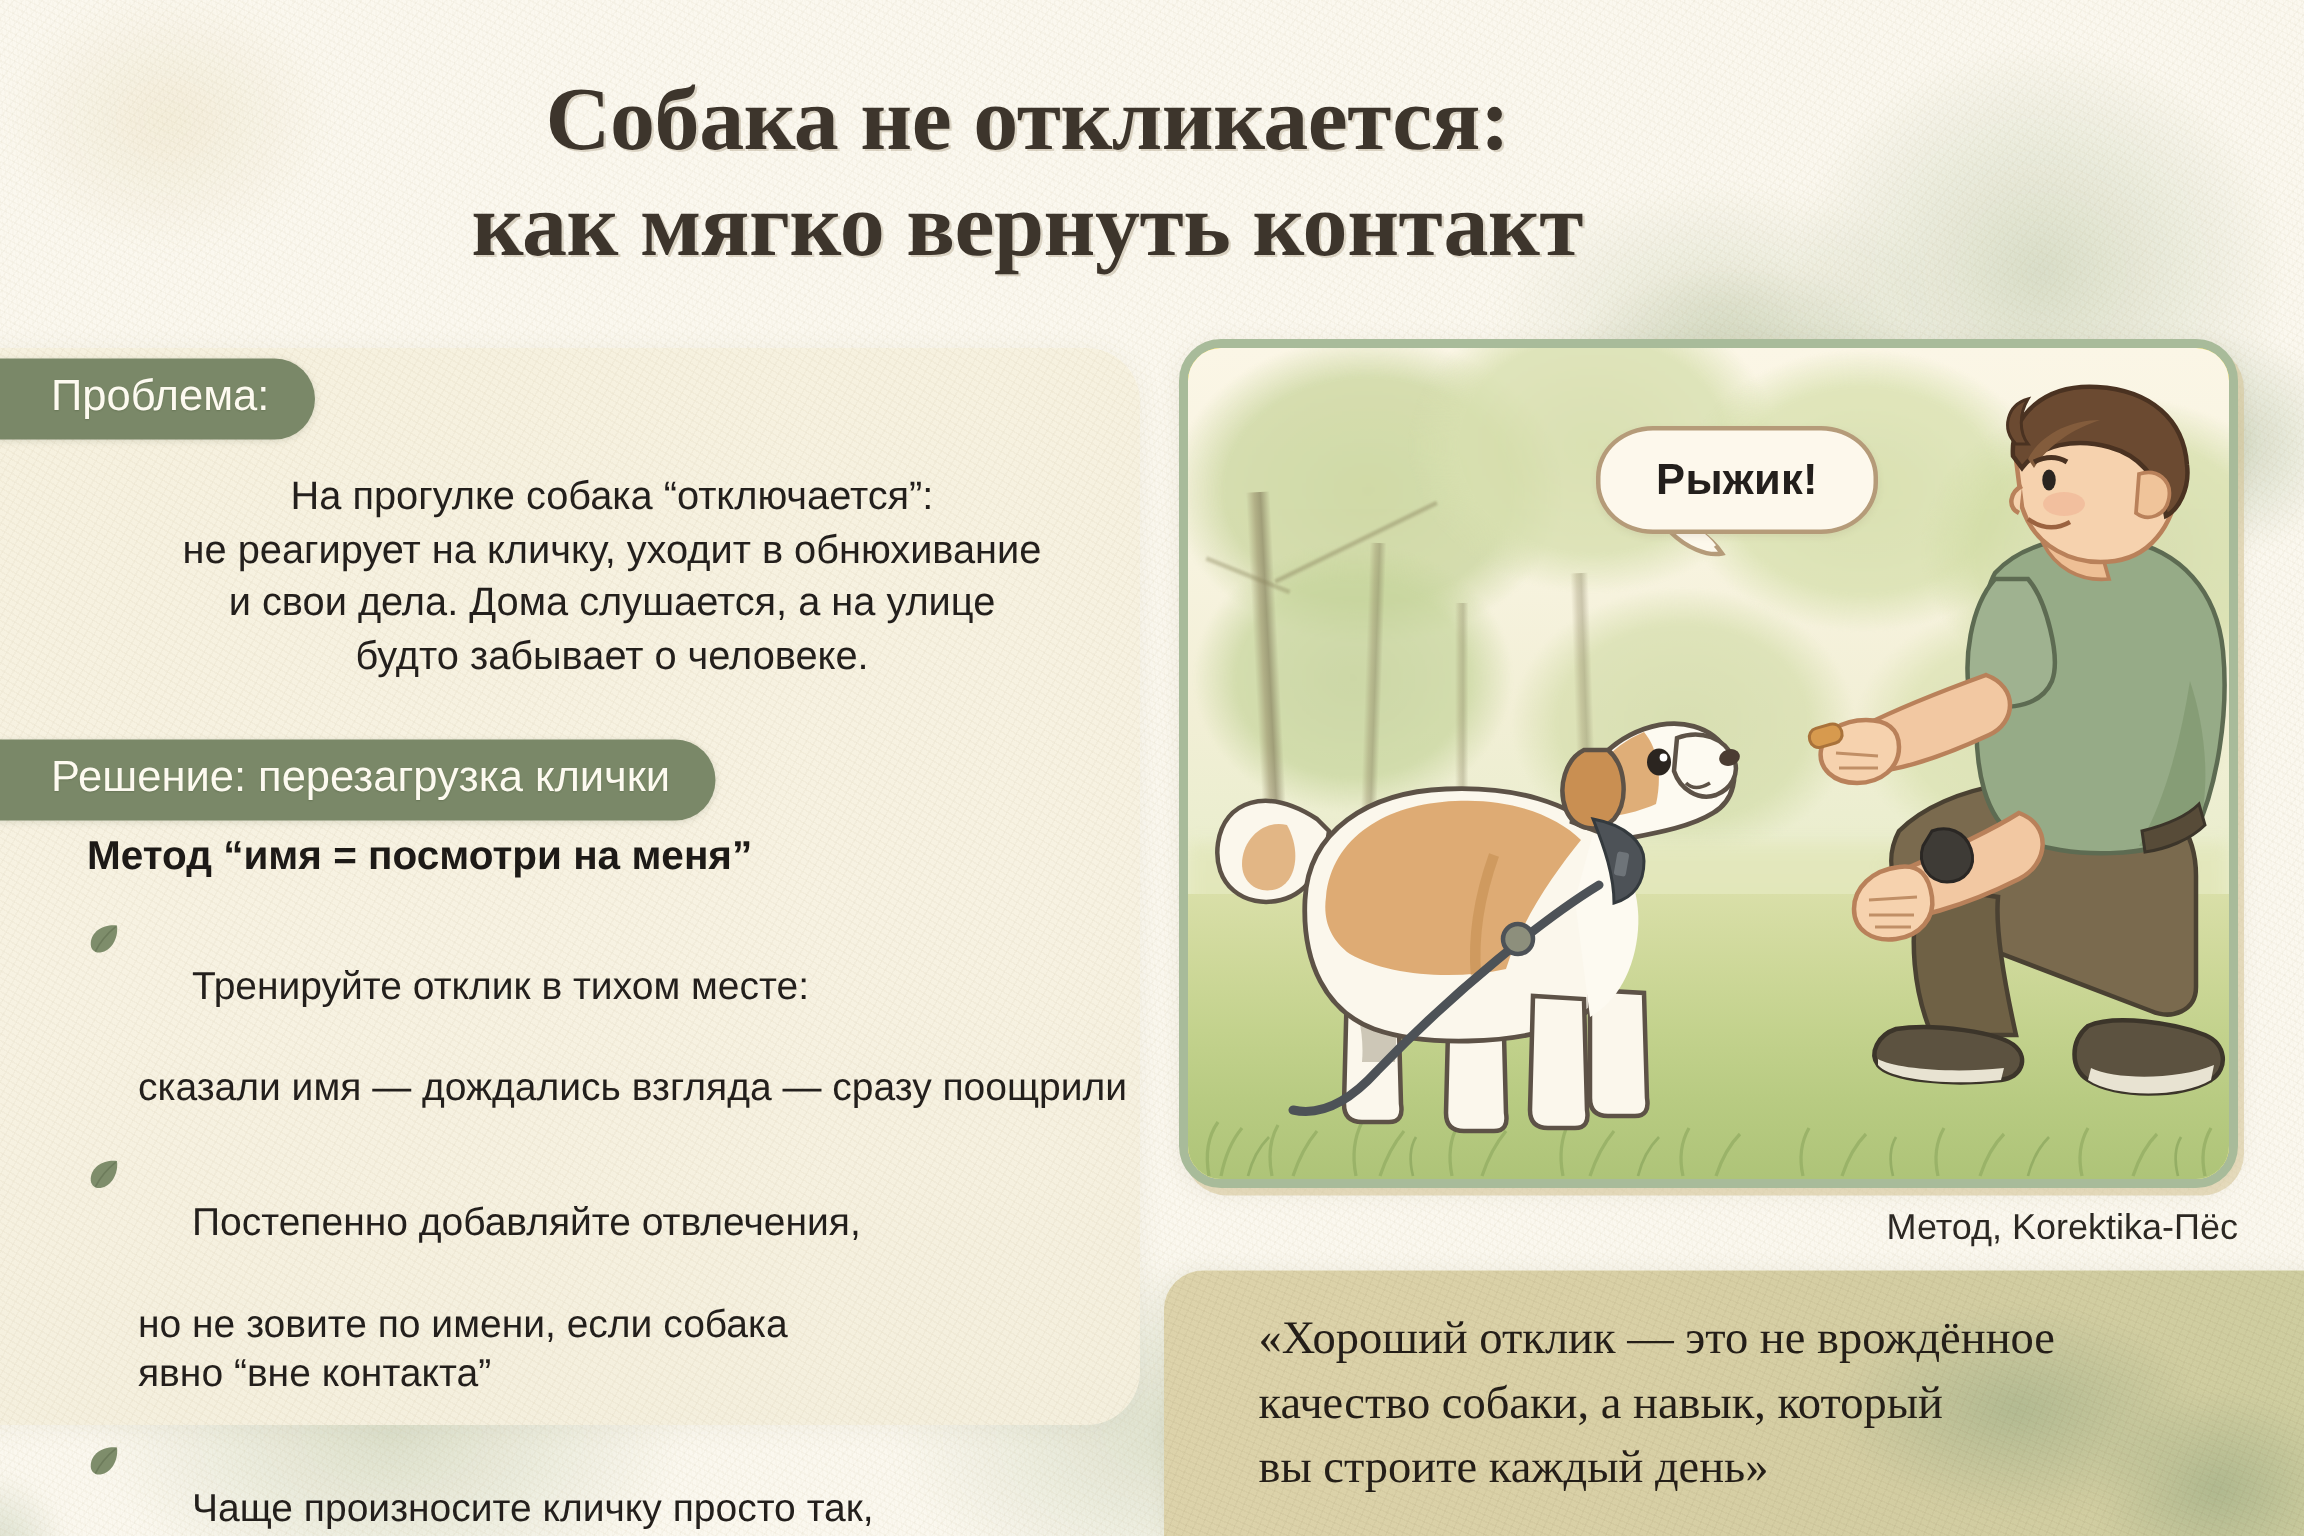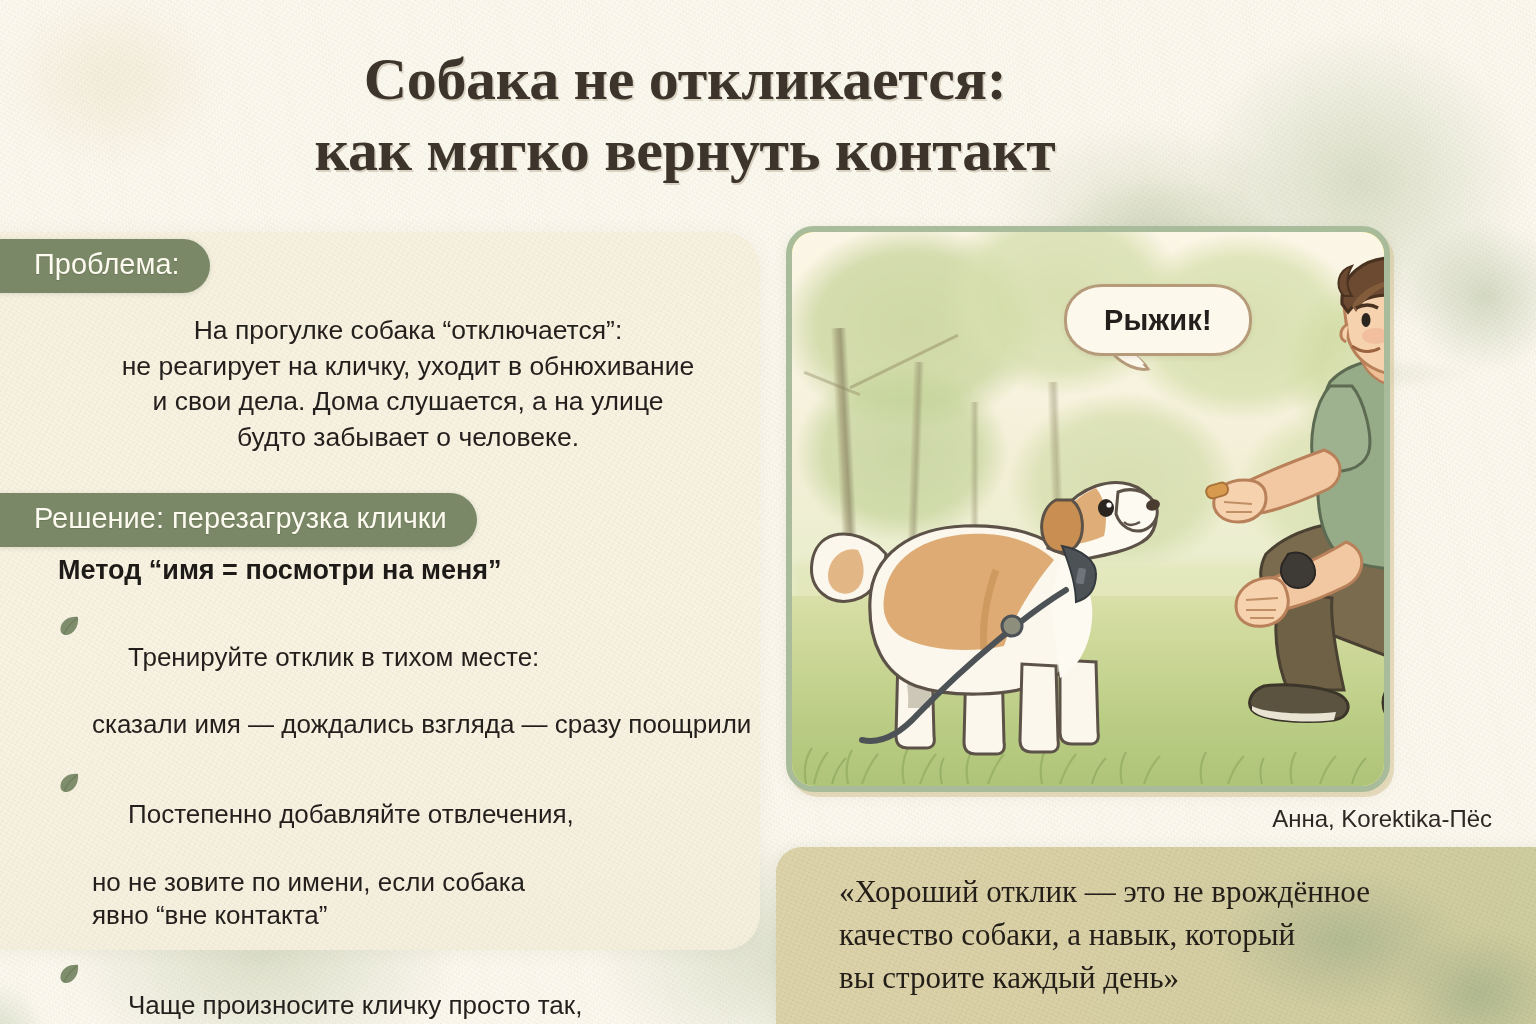"Рыжик!" #illo-frame { width: 604px -> 706px }
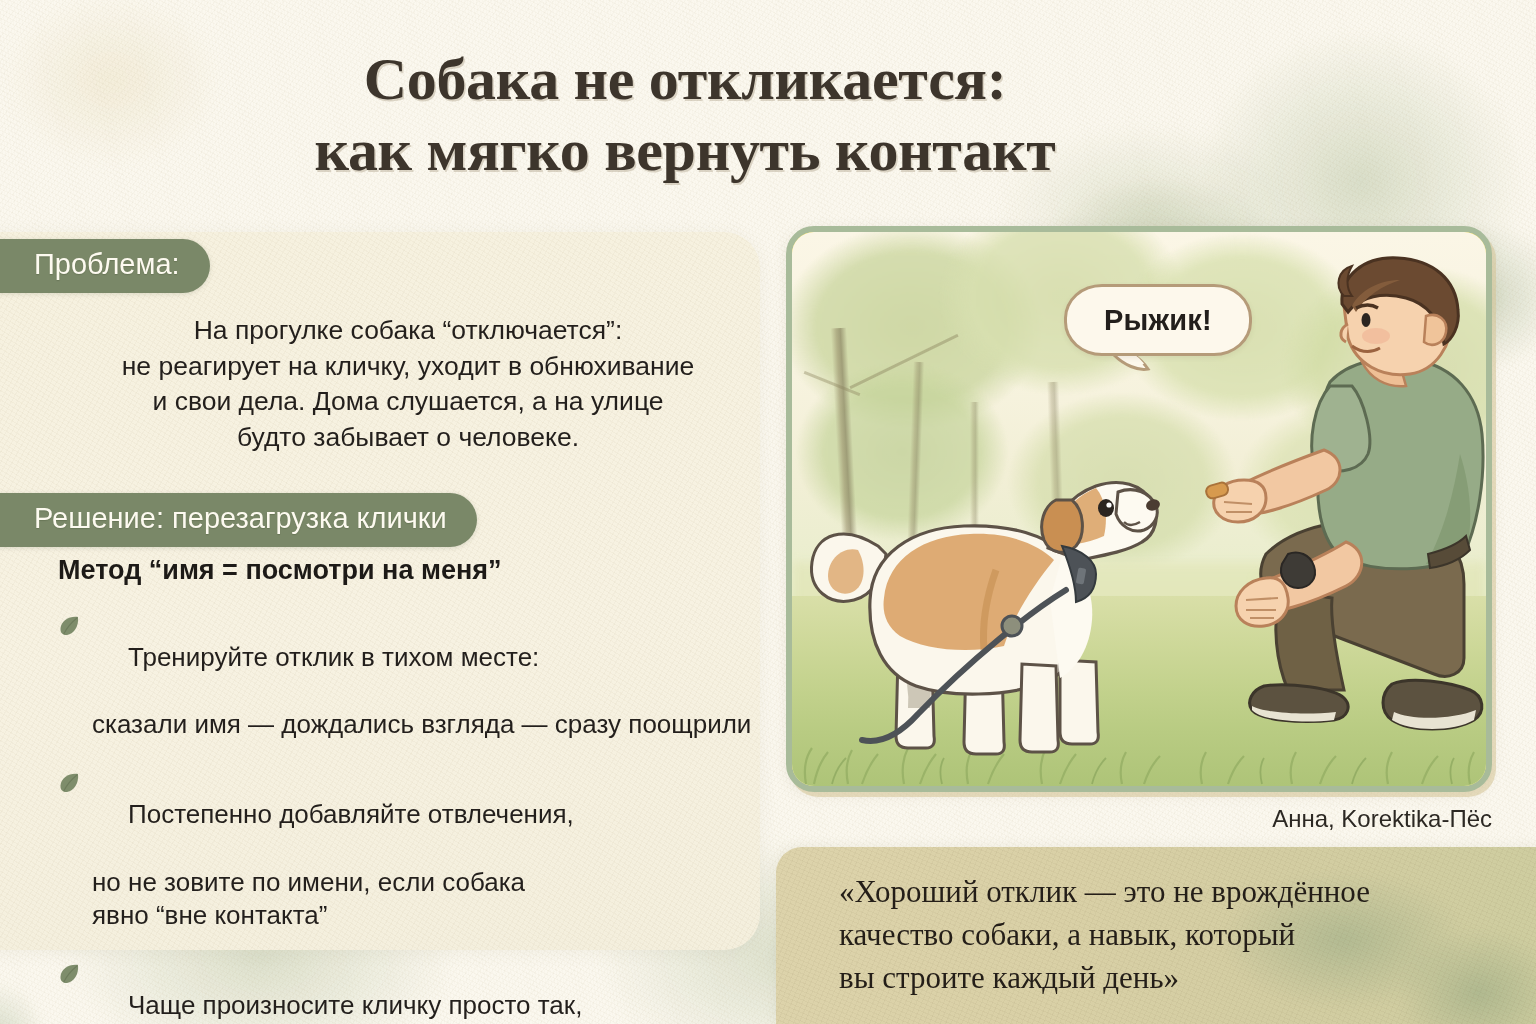"Анна, Korektika-Пёс" div { text: Анна -> Метод }
